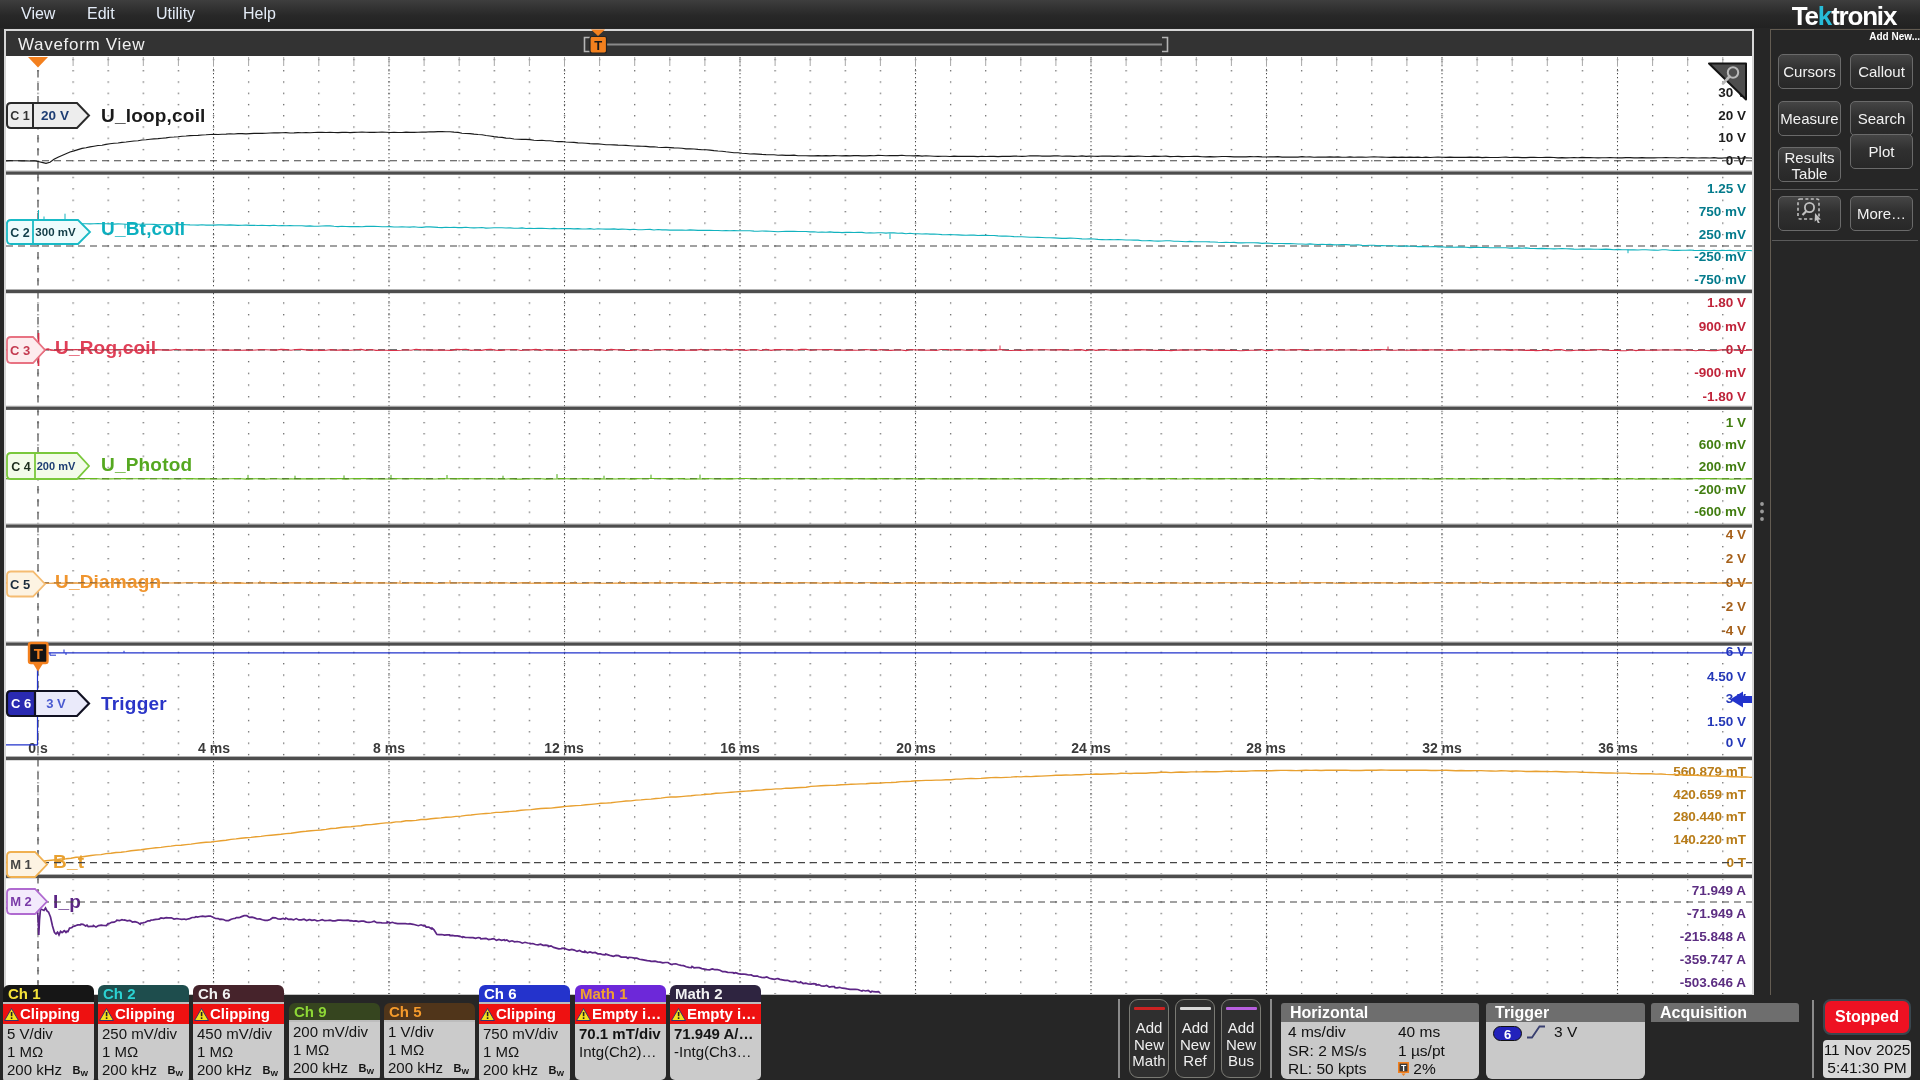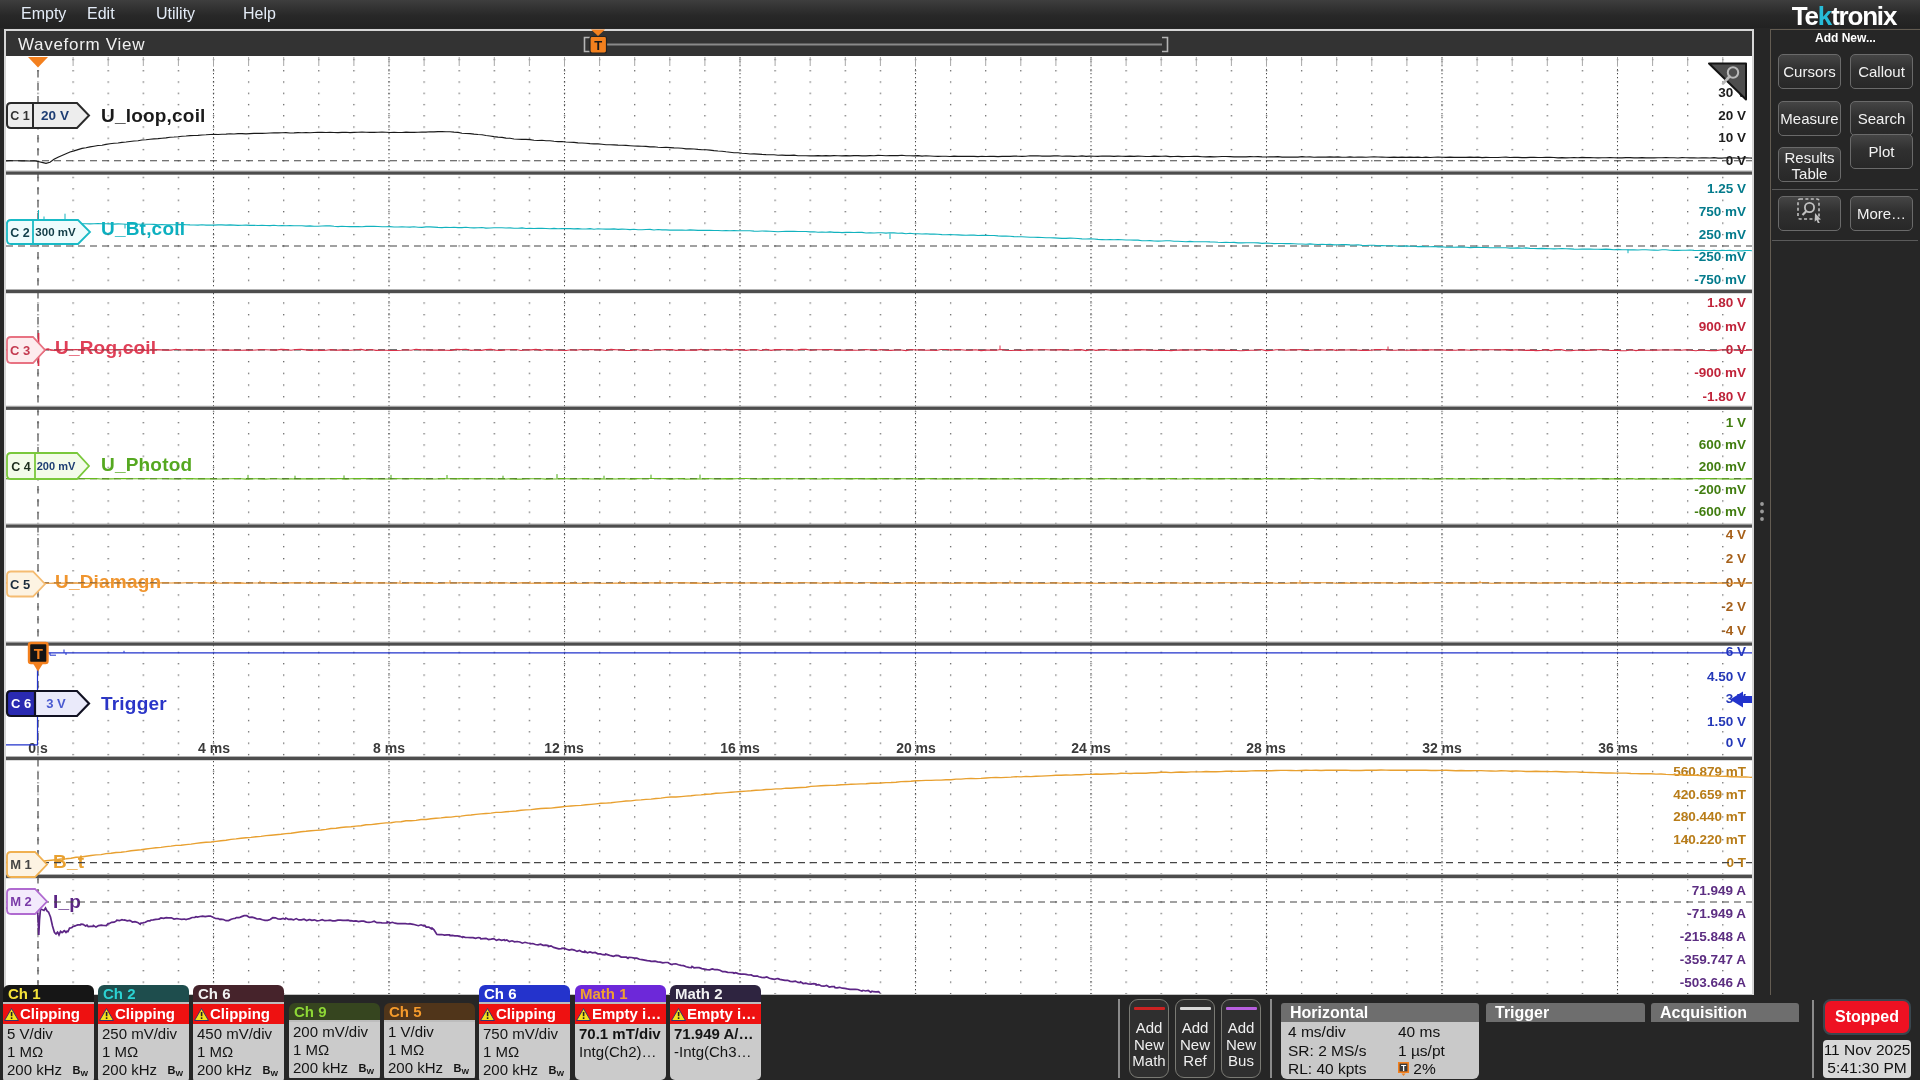"Empty" span { text: Empty -> View }
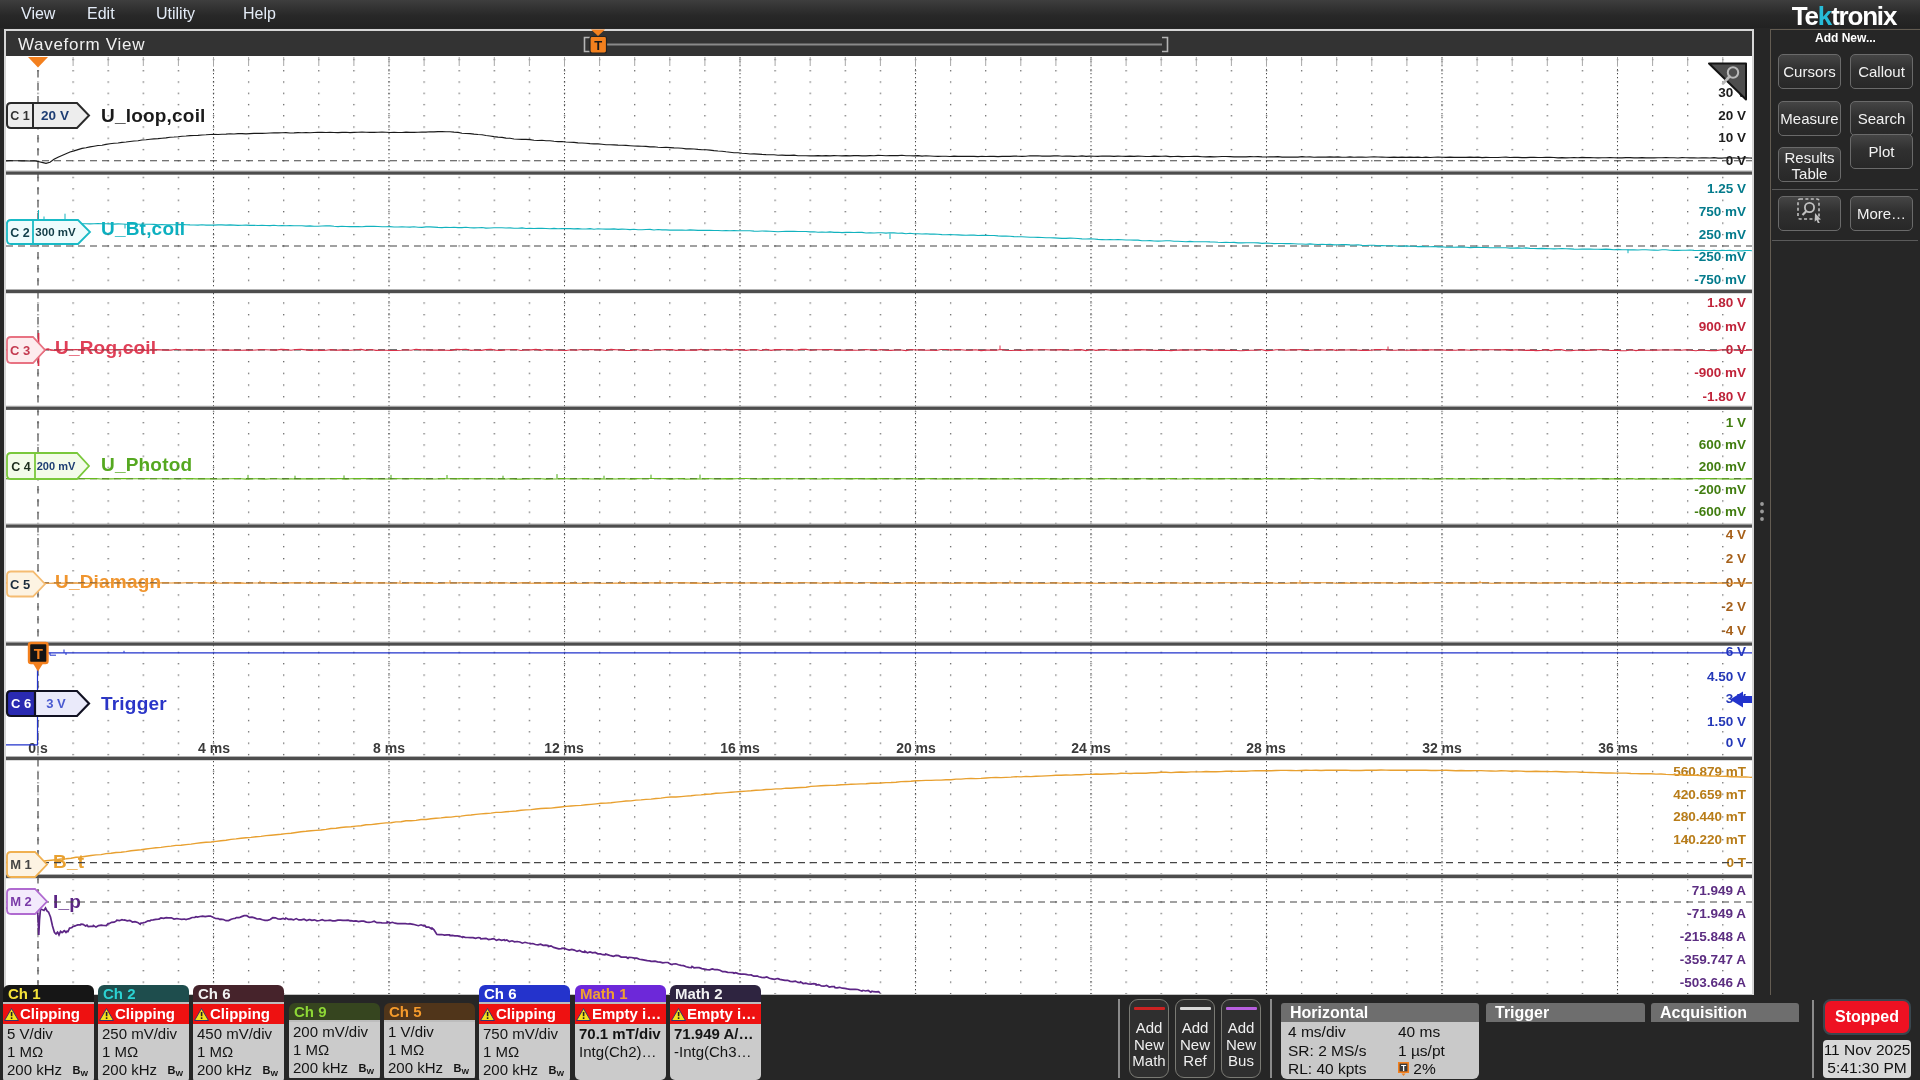"Add New..." .rptitle { font-size: 12px -> 10px; text-align: center -> right }
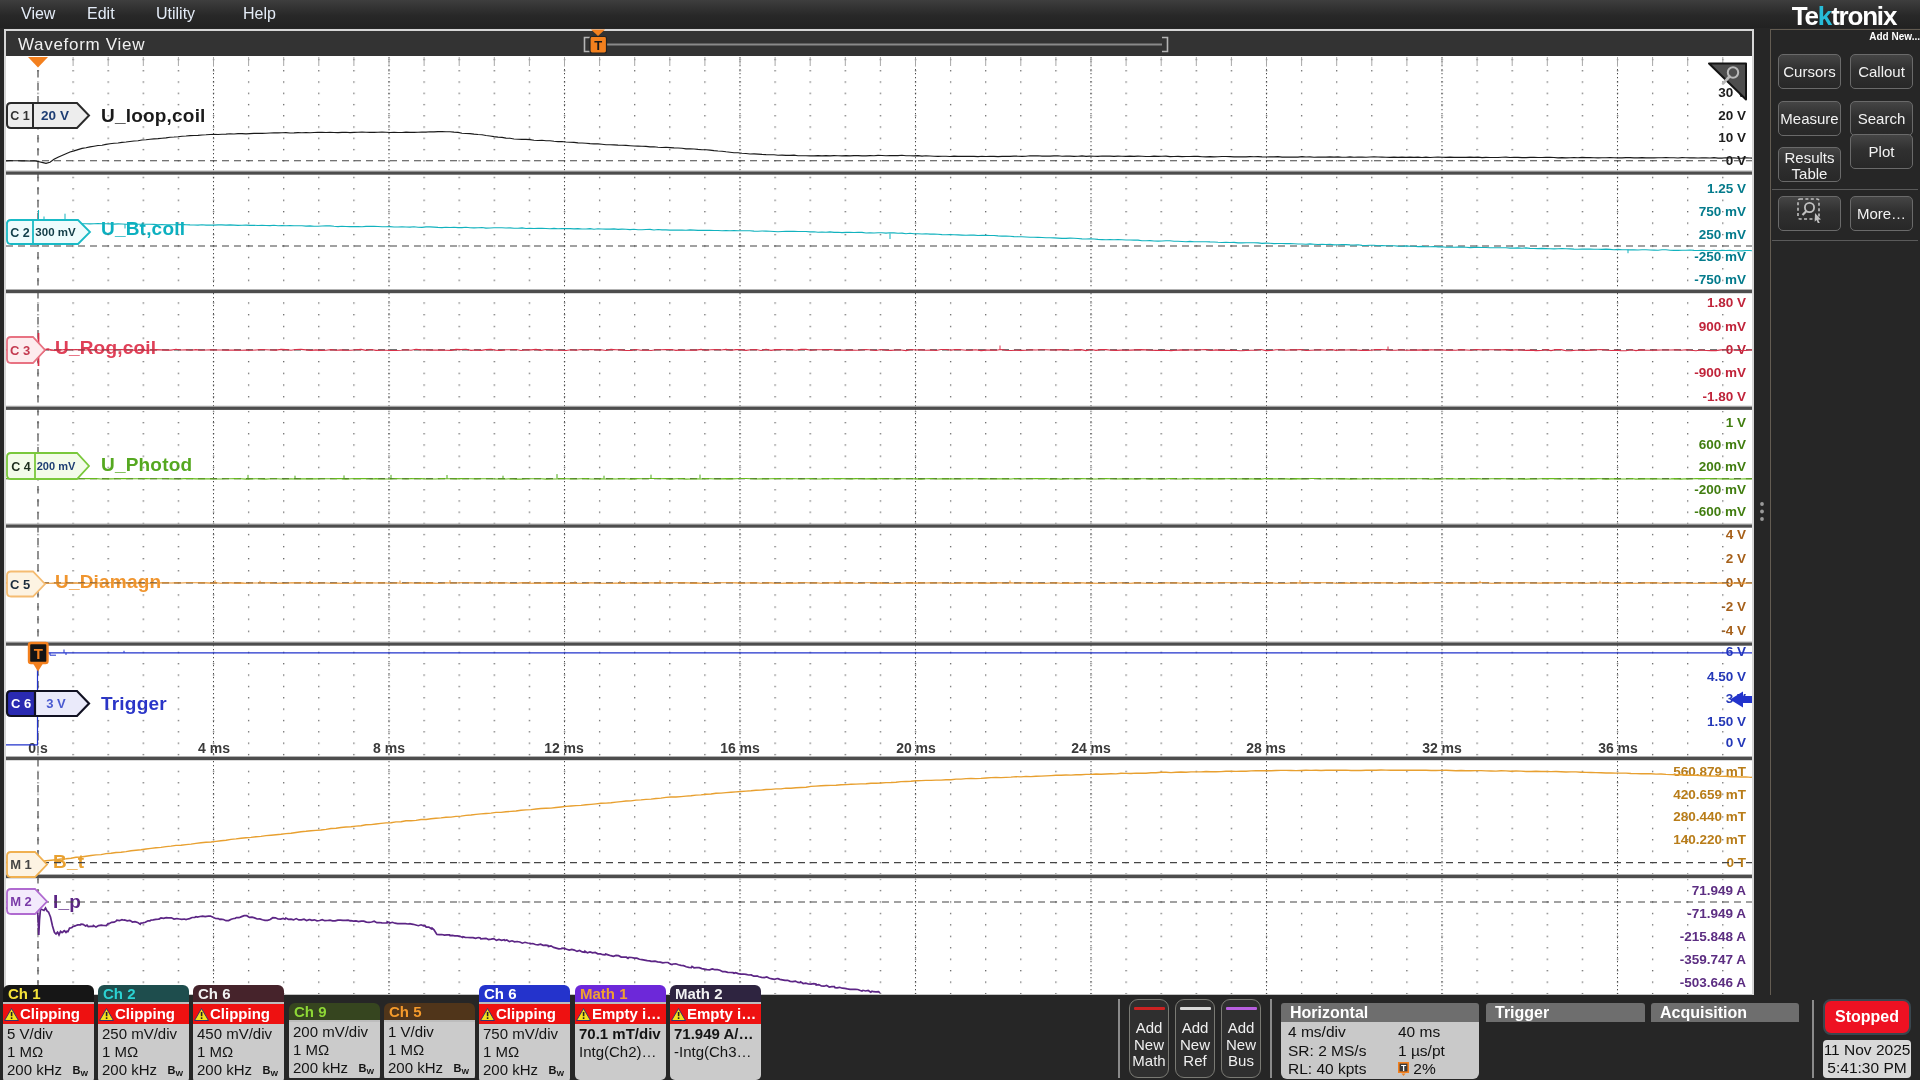"6 3 V" div.panb { html: none -> <div> <div><span>6</span><span><svg> <path></path> </svg></span><span>3 V</span></div> </div> }
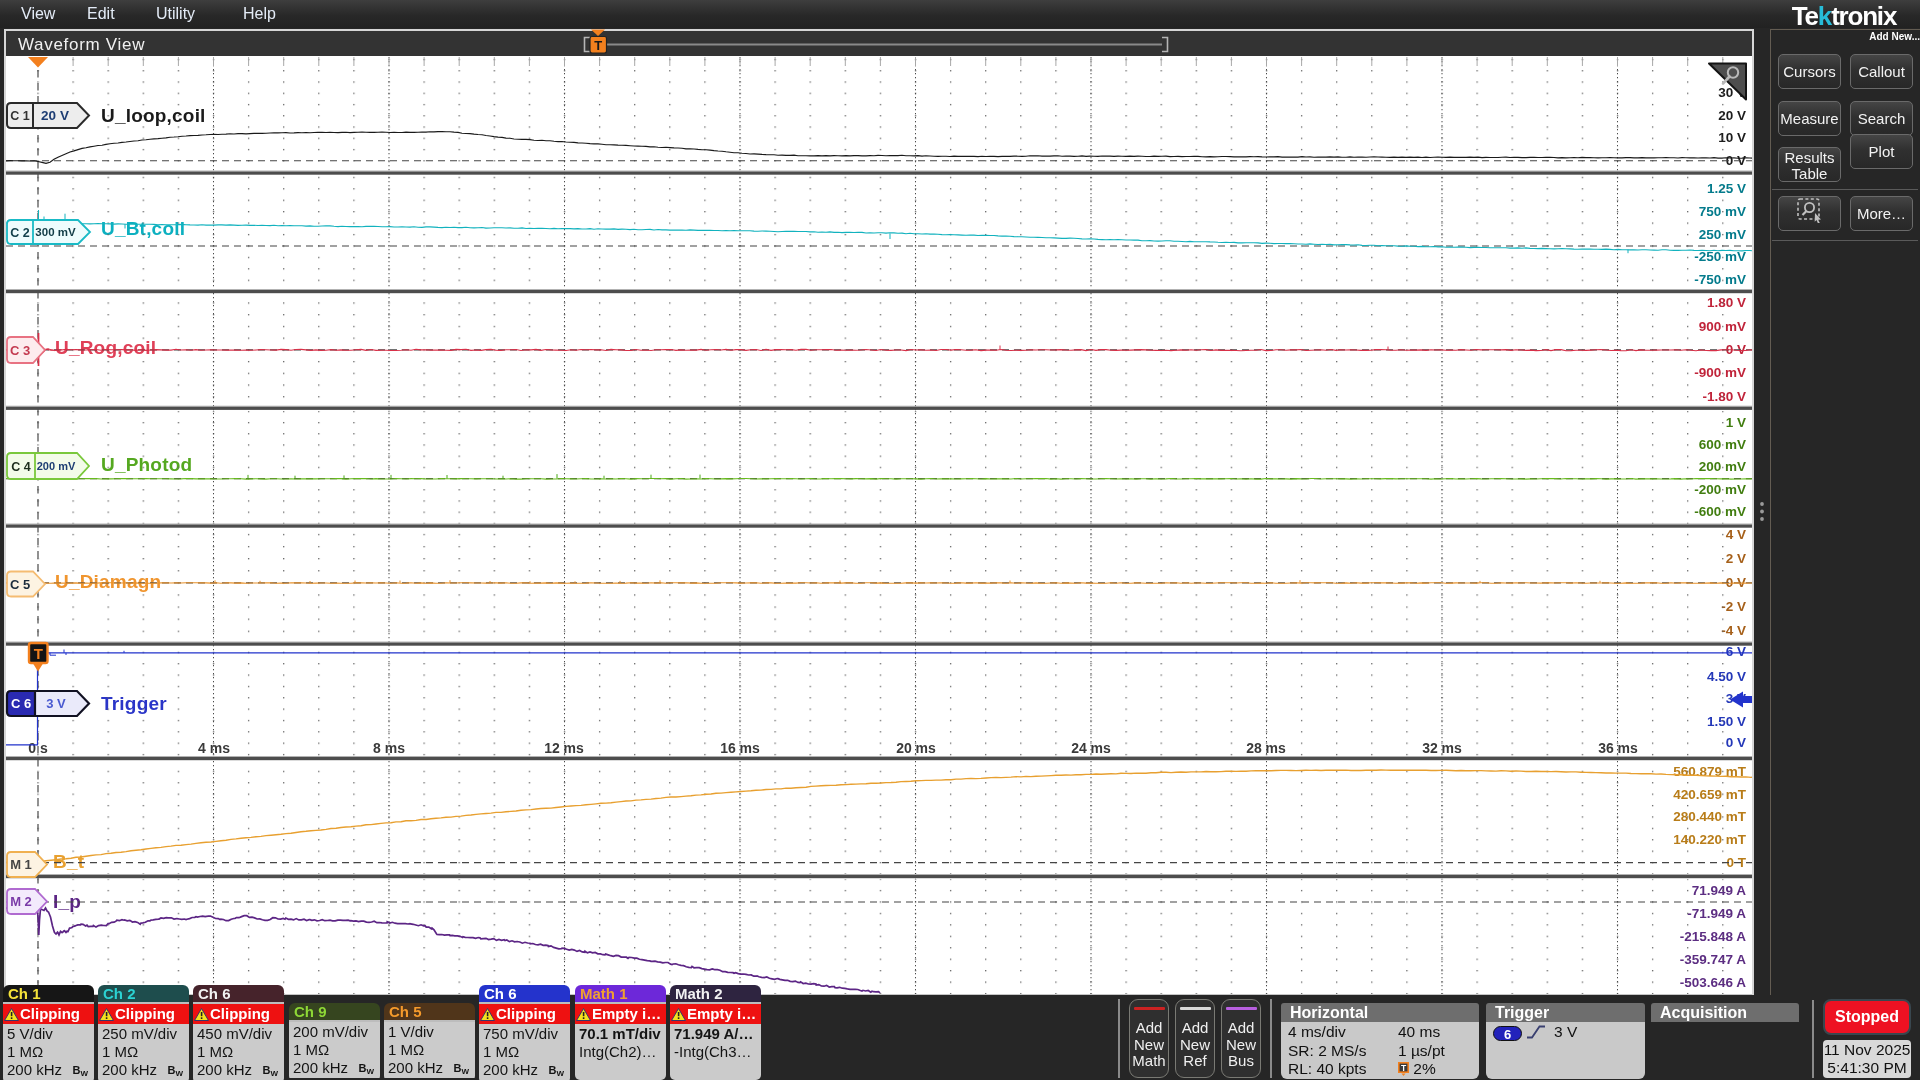"RL: 40 kpts" span { text: 40 -> 50 }
